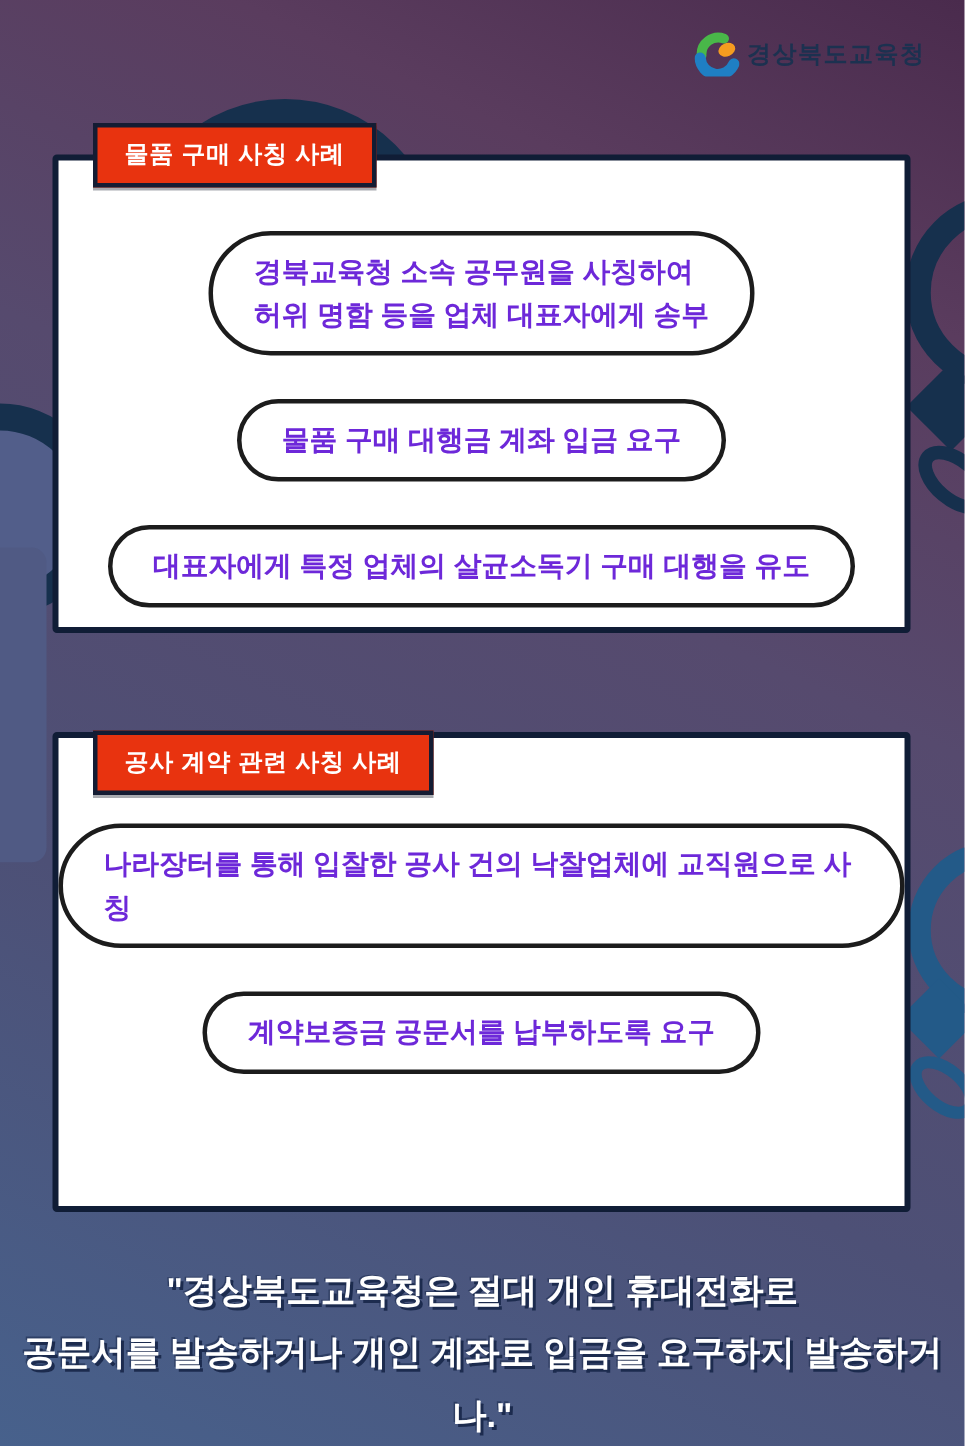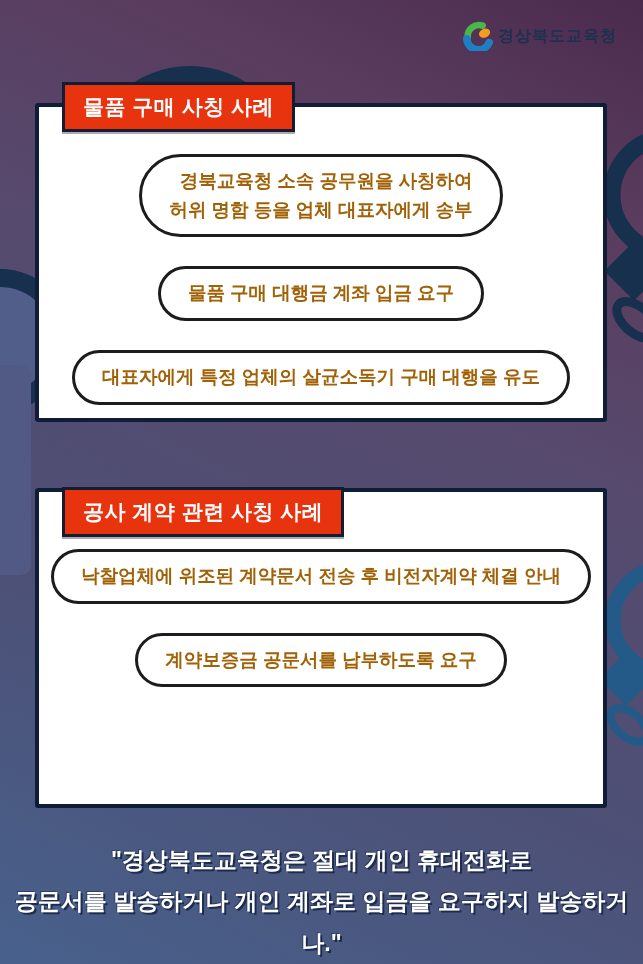"물품 구매 사칭 사례" .badge { font-size: 21px -> 16px }
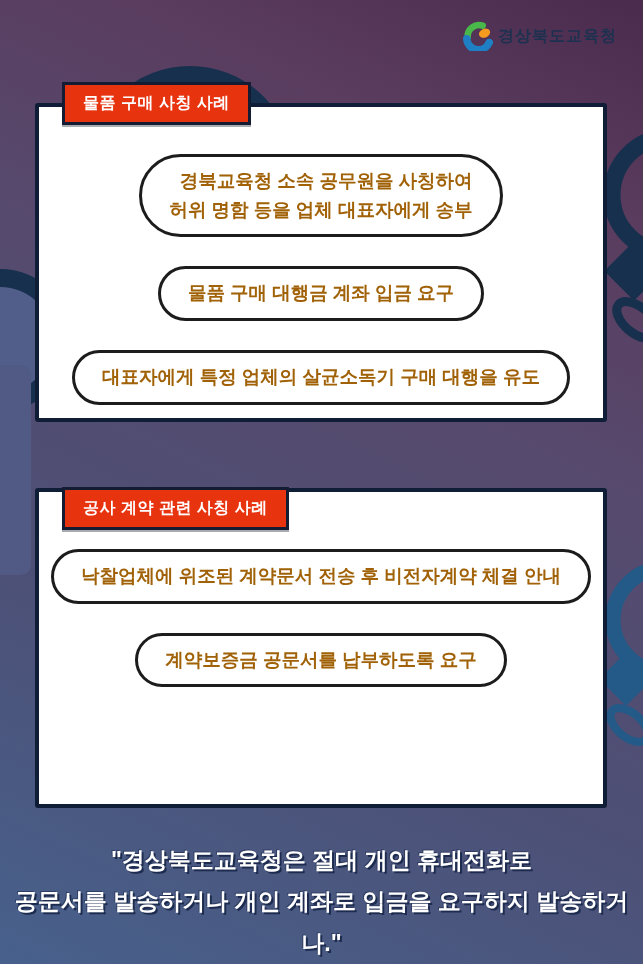"경북교육청 소속 공무원을 사칭하여" .pill { color: #a16207 -> #6d28d9; text-align: right -> left }
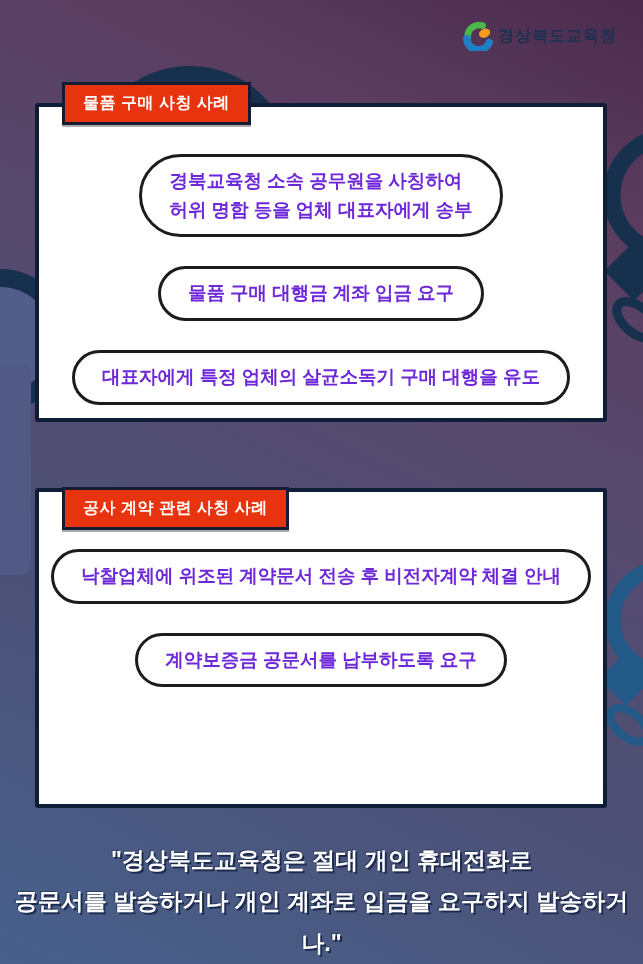"나라장터를 통해 입찰한 공사 건의" div.pill { html: none -> <div>나라장터를 통해 입찰한 공사 건의 낙찰업체에 교직원으로 사칭</div> }
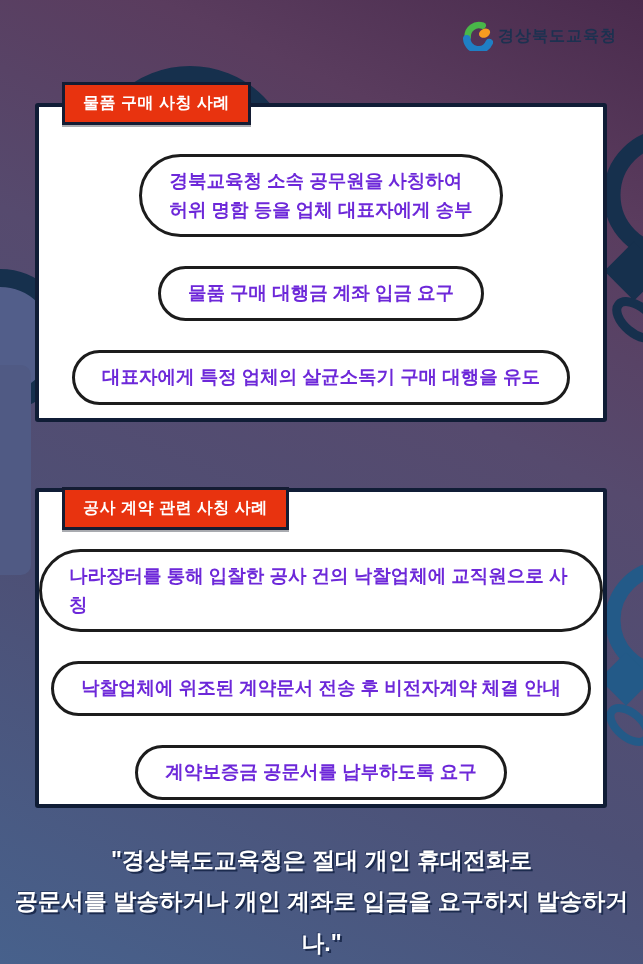"낙찰업체에 위조된 계약문서 전송 후" div.pill { html: <div>낙찰업체에 위조된 계약문서 전송 후 비전자계약 체결 안내</div> -> none }
